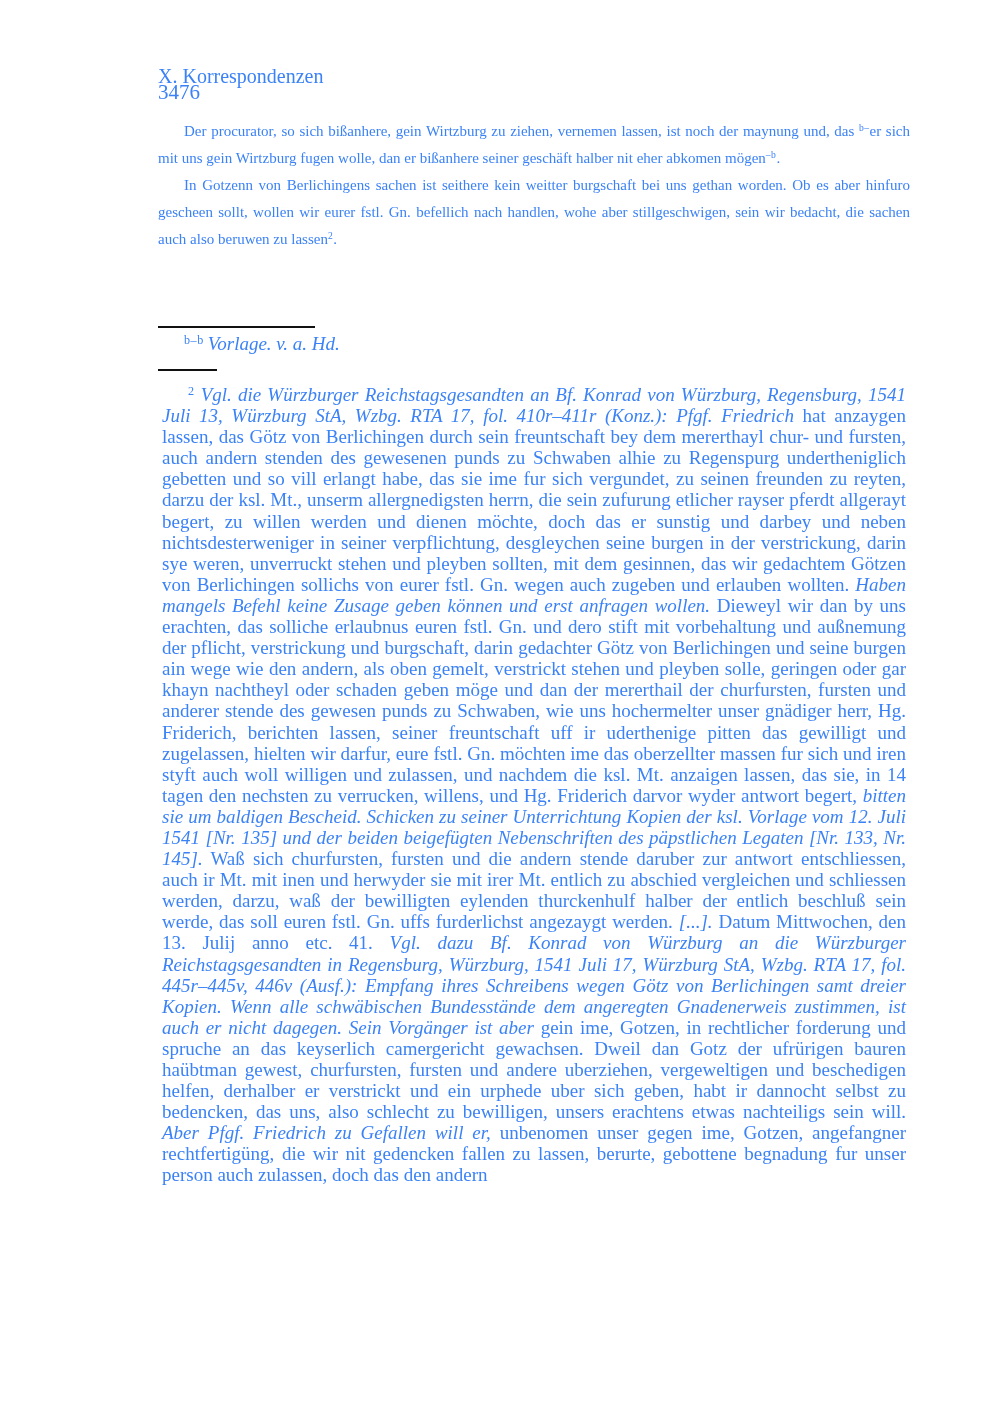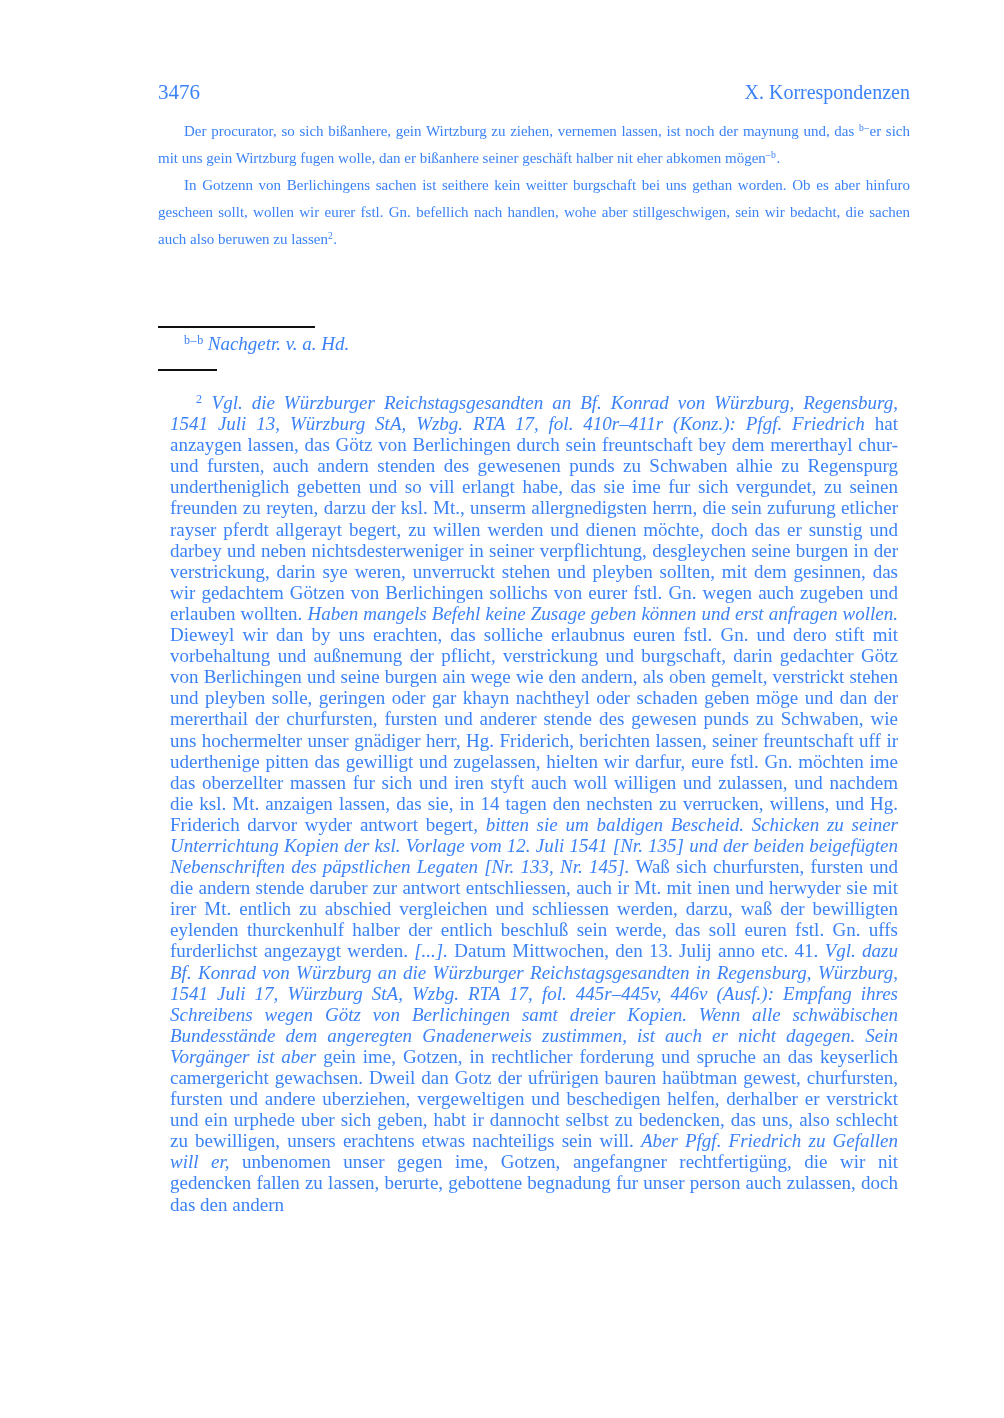"X. Korrespondenzen" .running-header { text-align: right -> left; top: 80px -> 64px }
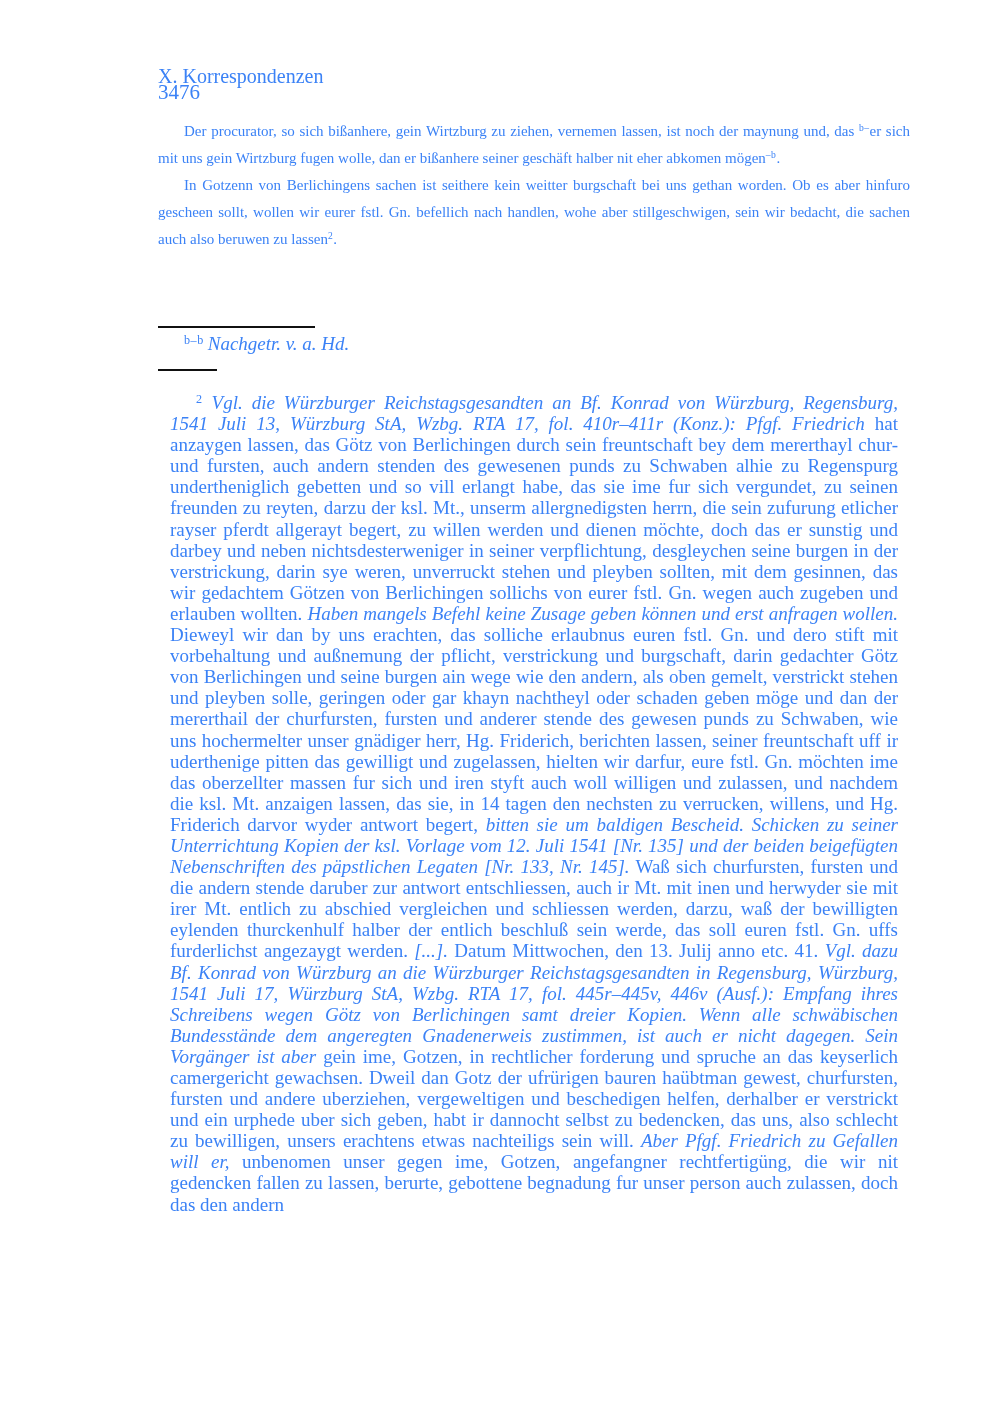"Nachgetr. v. a. Hd." span.run-italic { text: Nachgetr -> Vorlage }
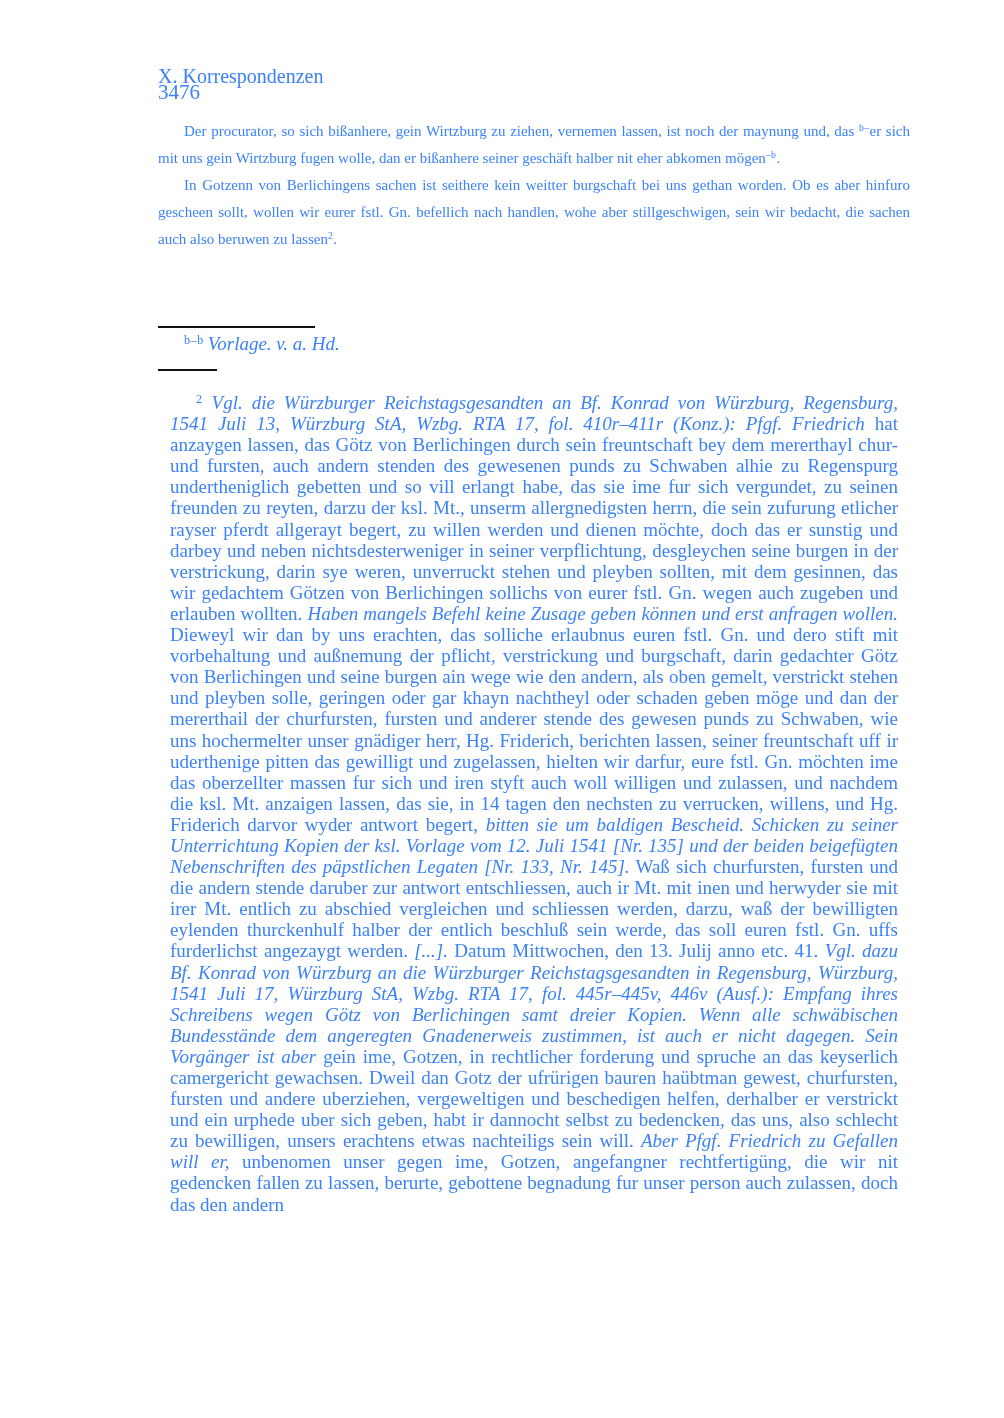"2 Vgl. die Würzburger" .footnote-2 p { margin: 12px -> 4px }
